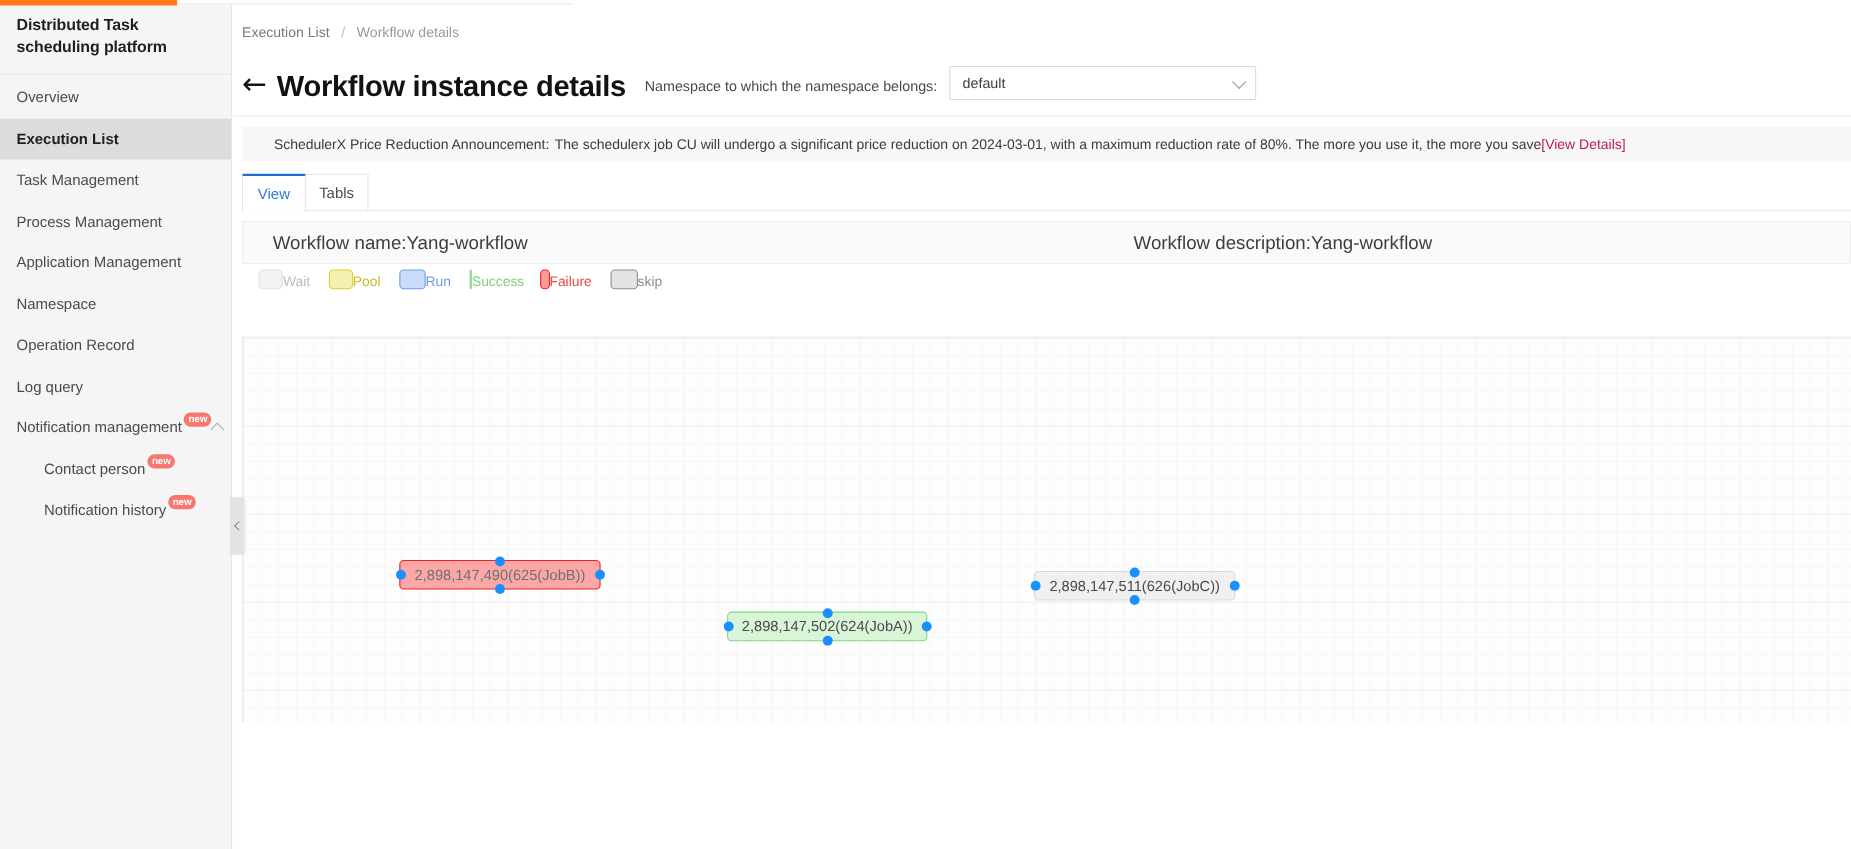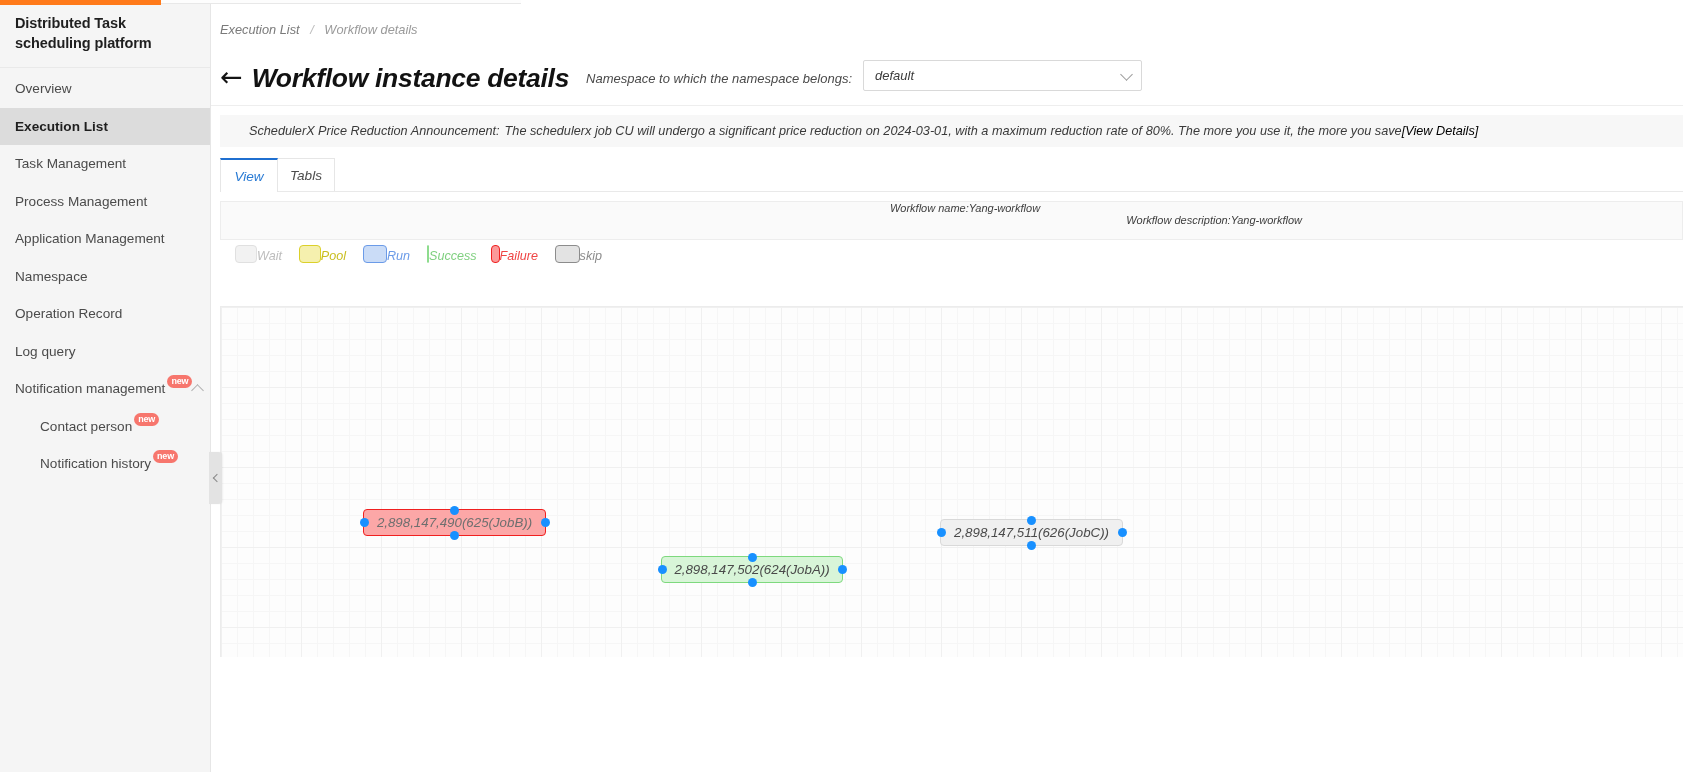"Execution List / Workflow details" .main { font-style: italic -> none }
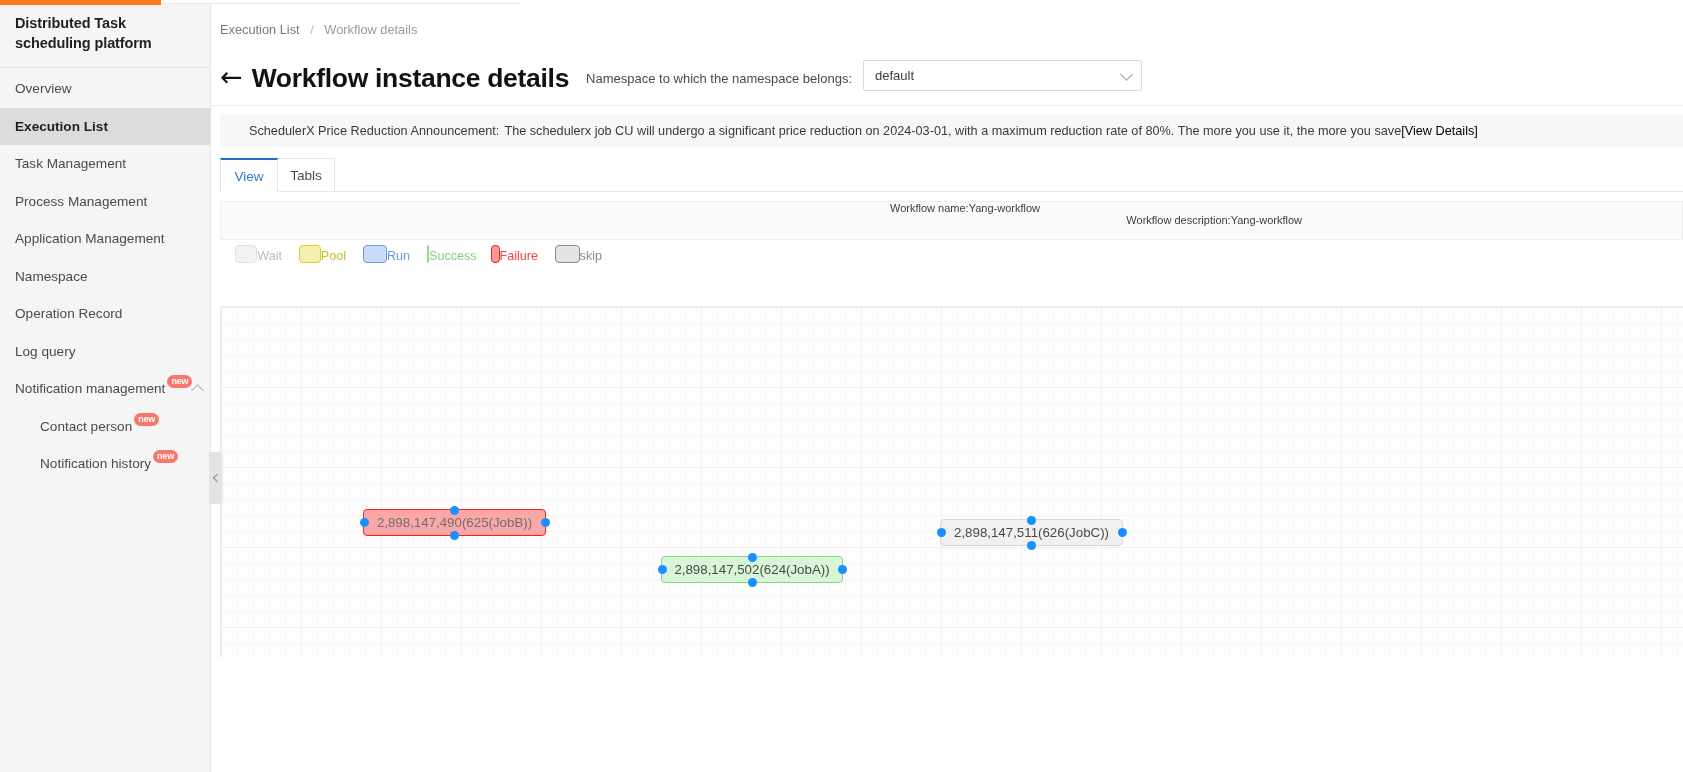"[View Details]" .announce .ann-link { color: #000000 -> #be185d }
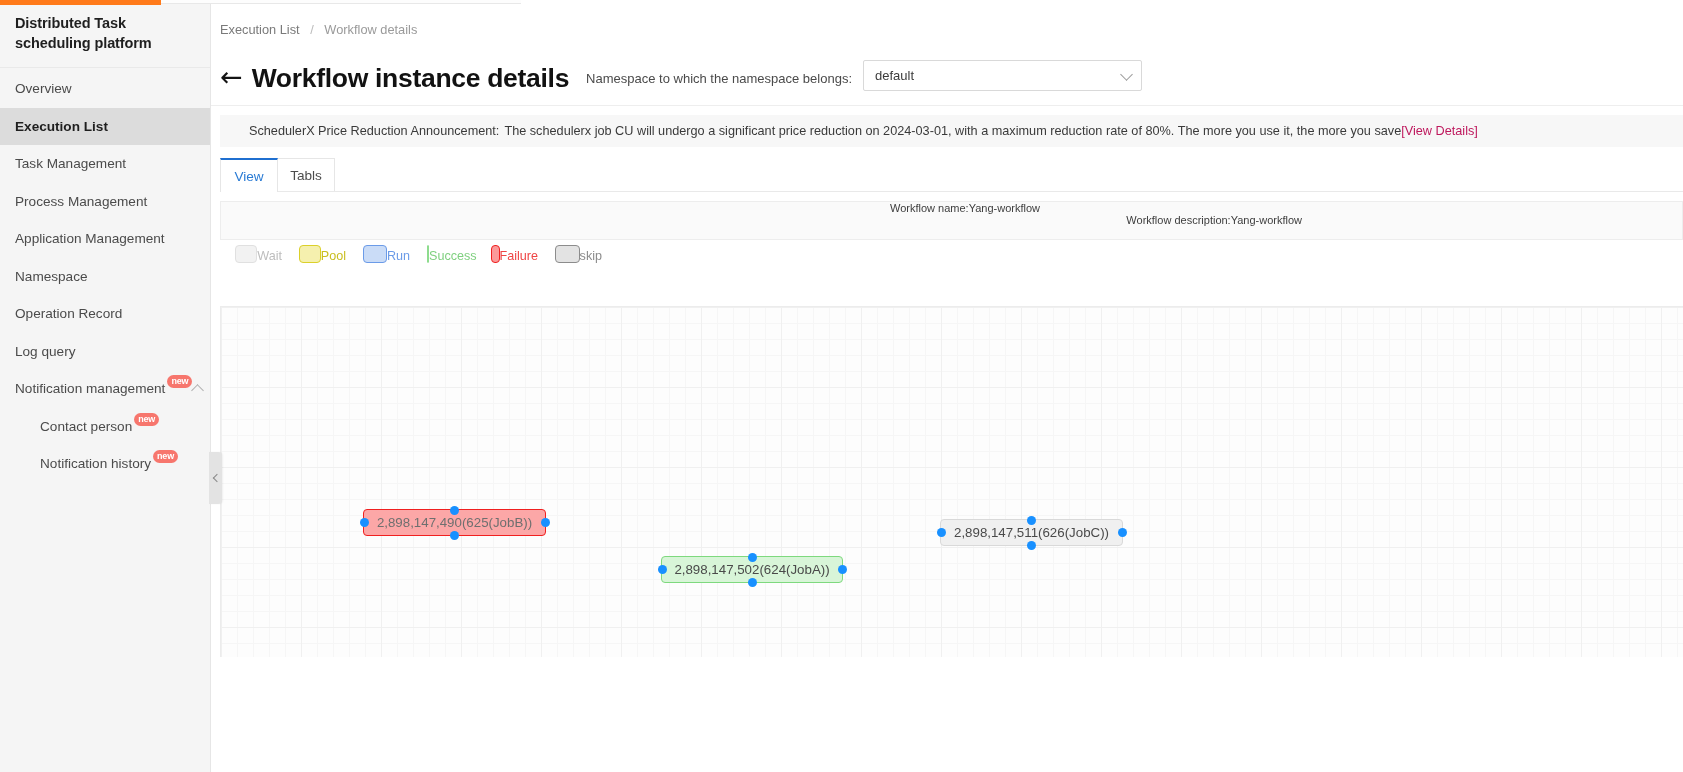"Workflow name:Yang-workflow" .info-bar { flex-direction: column -> none; font-size: 11px -> 17px }
